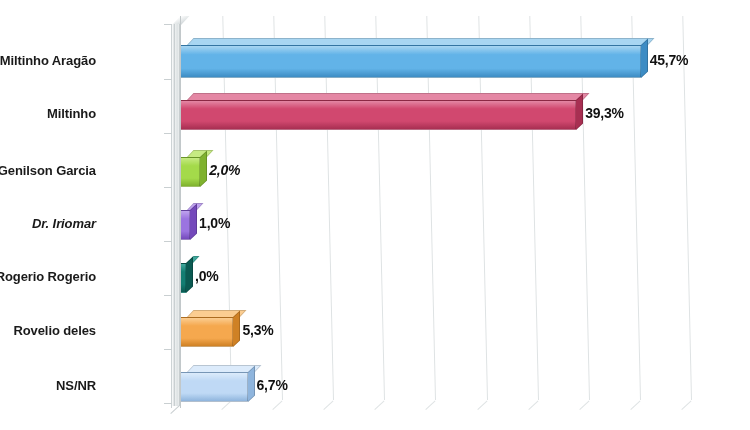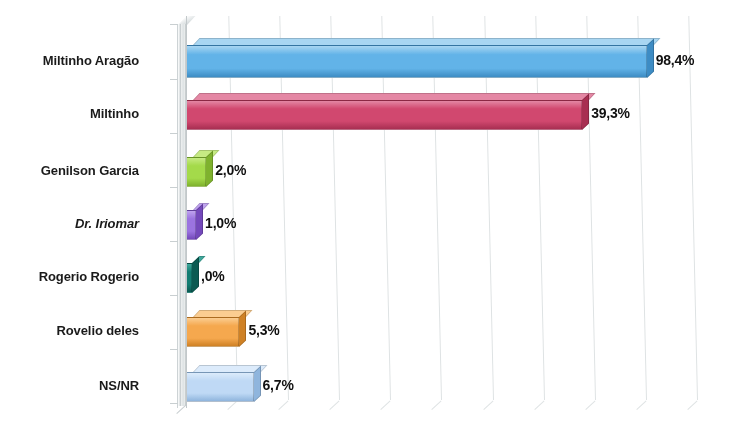"Miltinho Aragão" .plot-area { left: 6px -> 0; padding-left: 37px -> none }
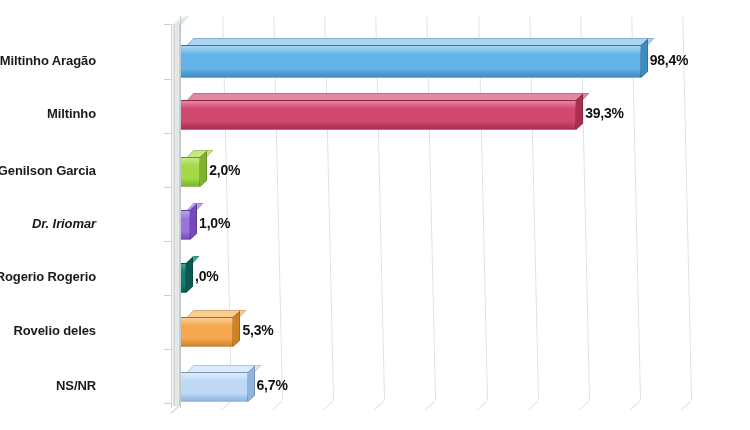"98,4%" div.val-label { text: 98,4% -> 45,7% }
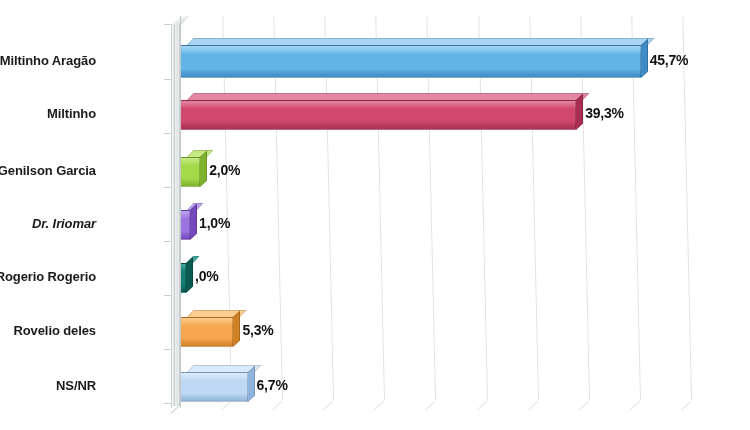"2,0%" div.val-label { font-style: none -> italic }
